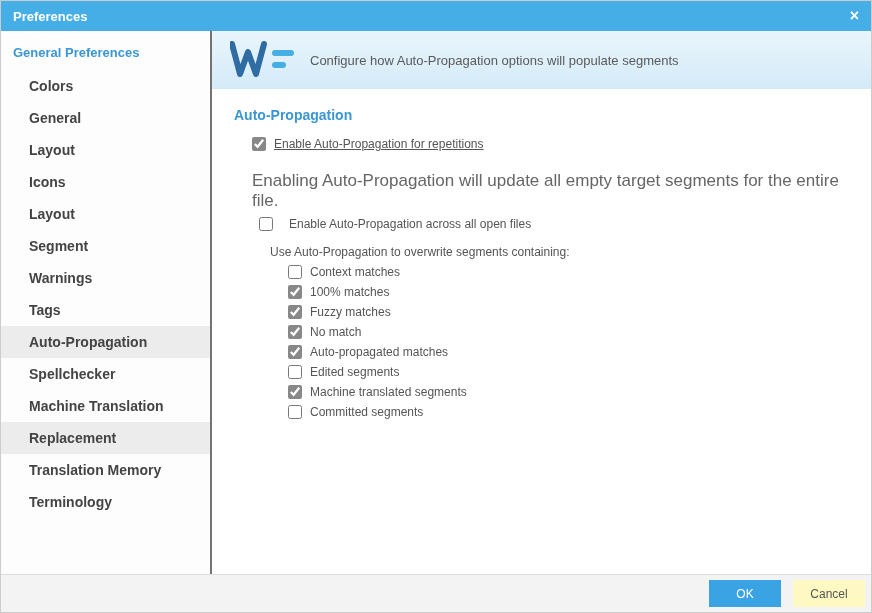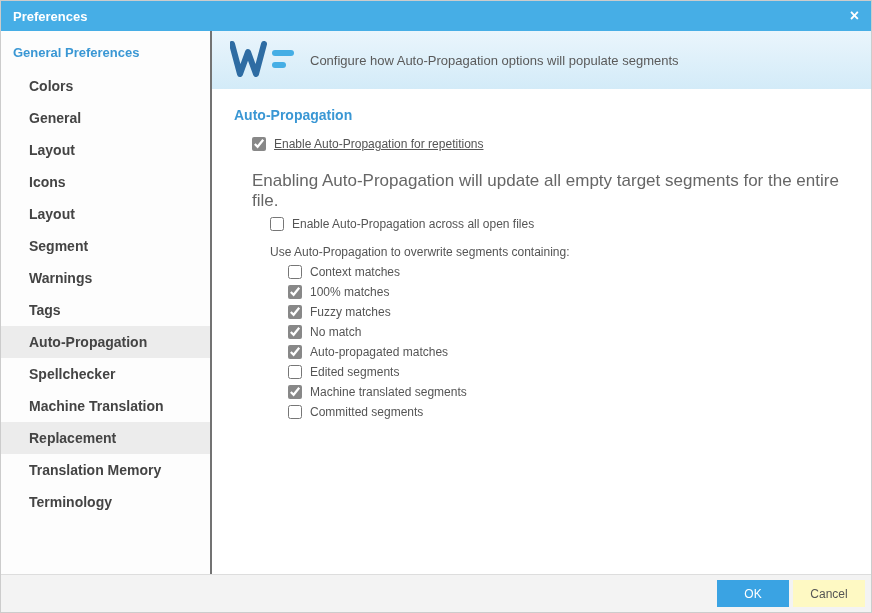"Enable Auto-Propagation across all open" .indent-2 { gap: none -> 8px; margin-left: 36px -> 25px }
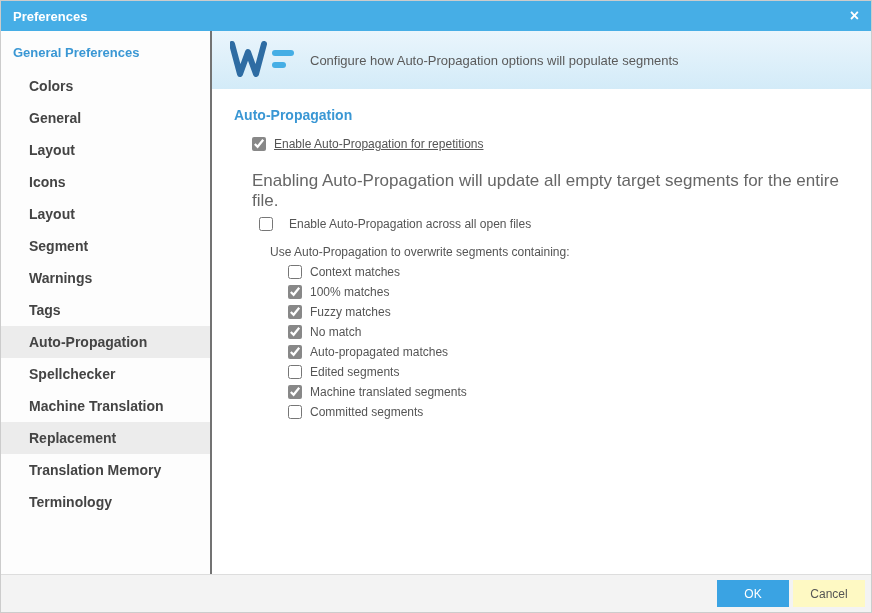"OK" .footer { gap: 4px -> 12px }
